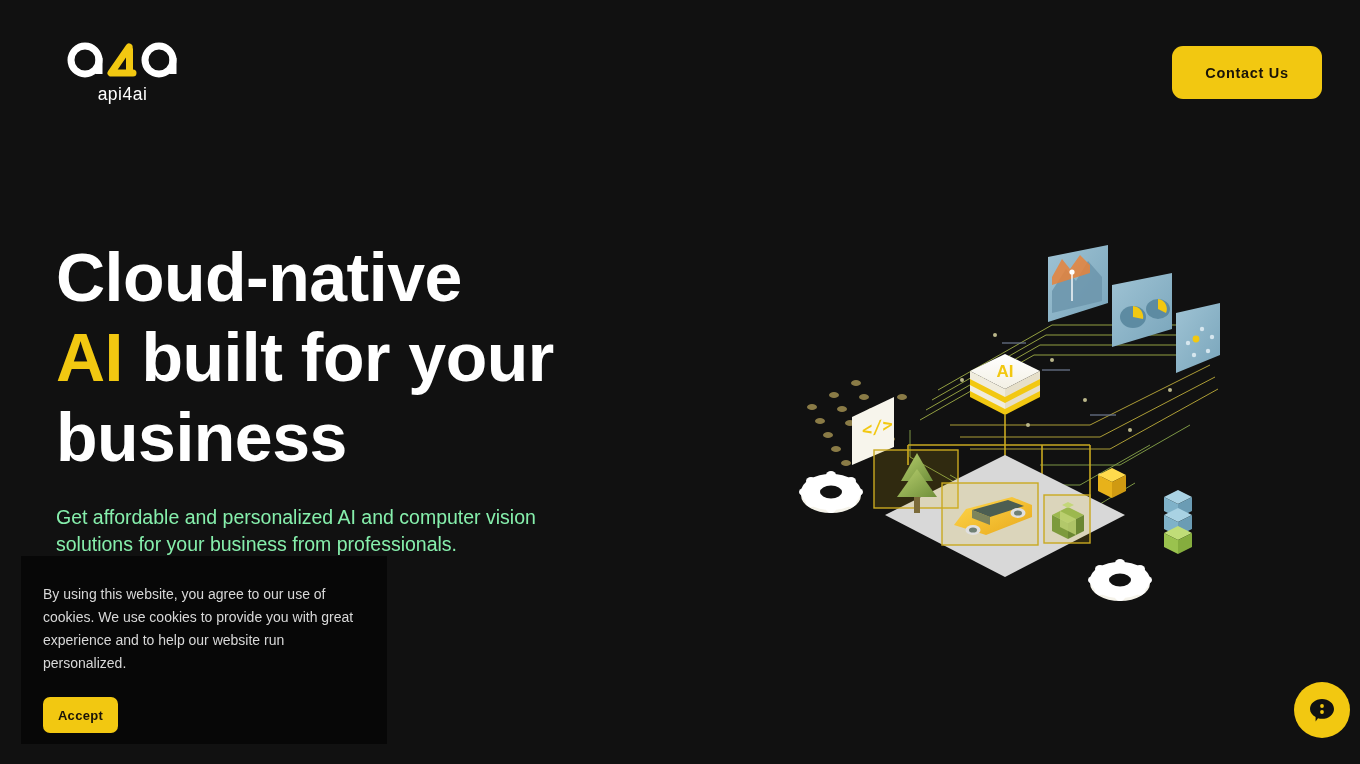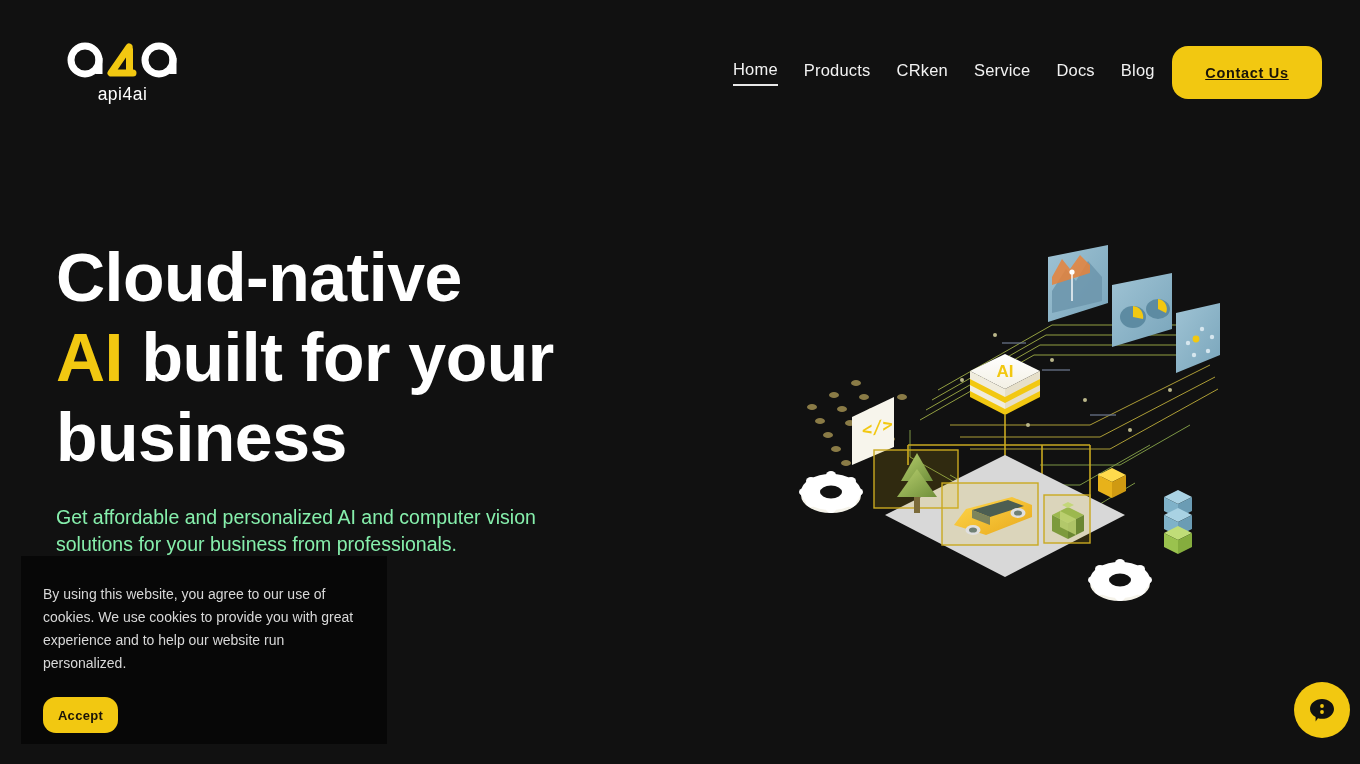"Home" nav.nav { html: <nav> <a>Home</a> <a>Products</a> <a>CRken</a> <a>Service</a> <a>Docs</a> <a>Blog</a> </nav> -> none }
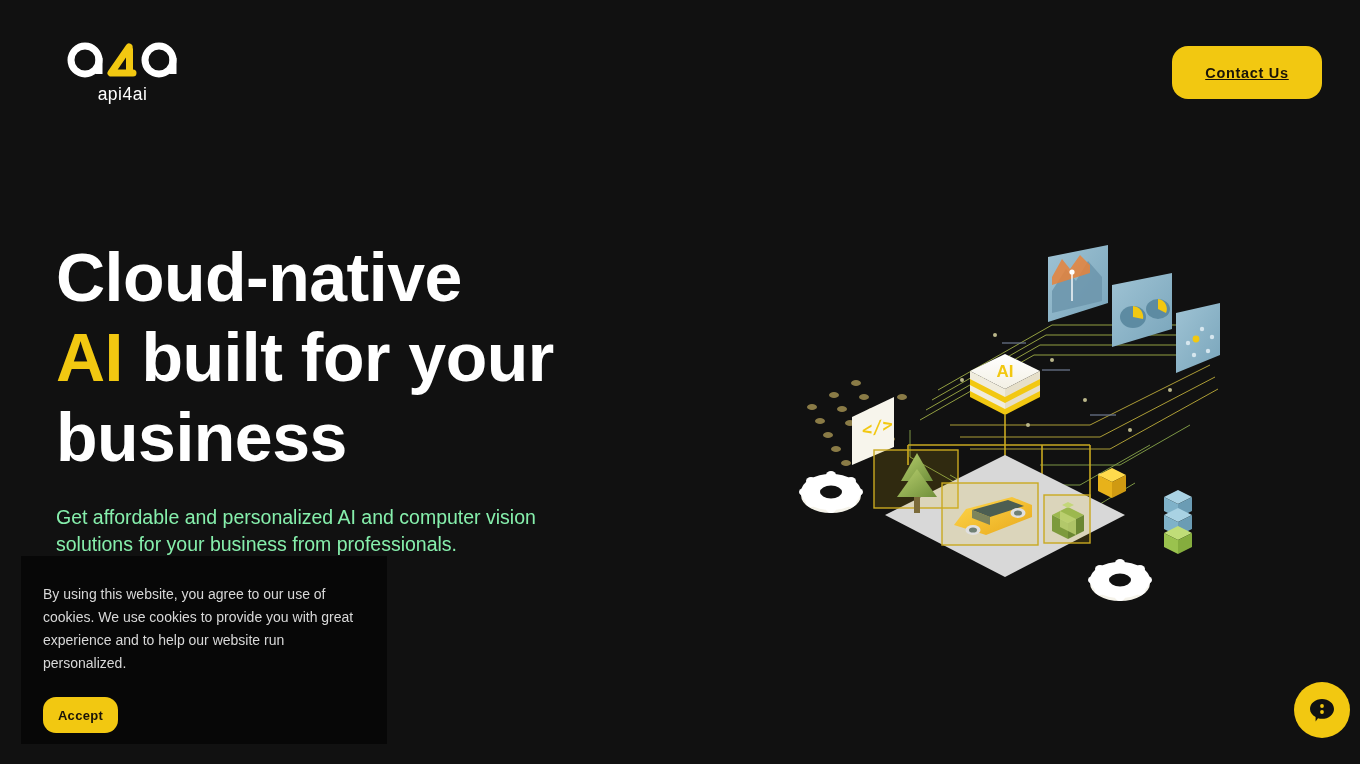"Contact Us" .contact-btn { border-radius: 16px -> 11px; text-decoration: underline -> none }
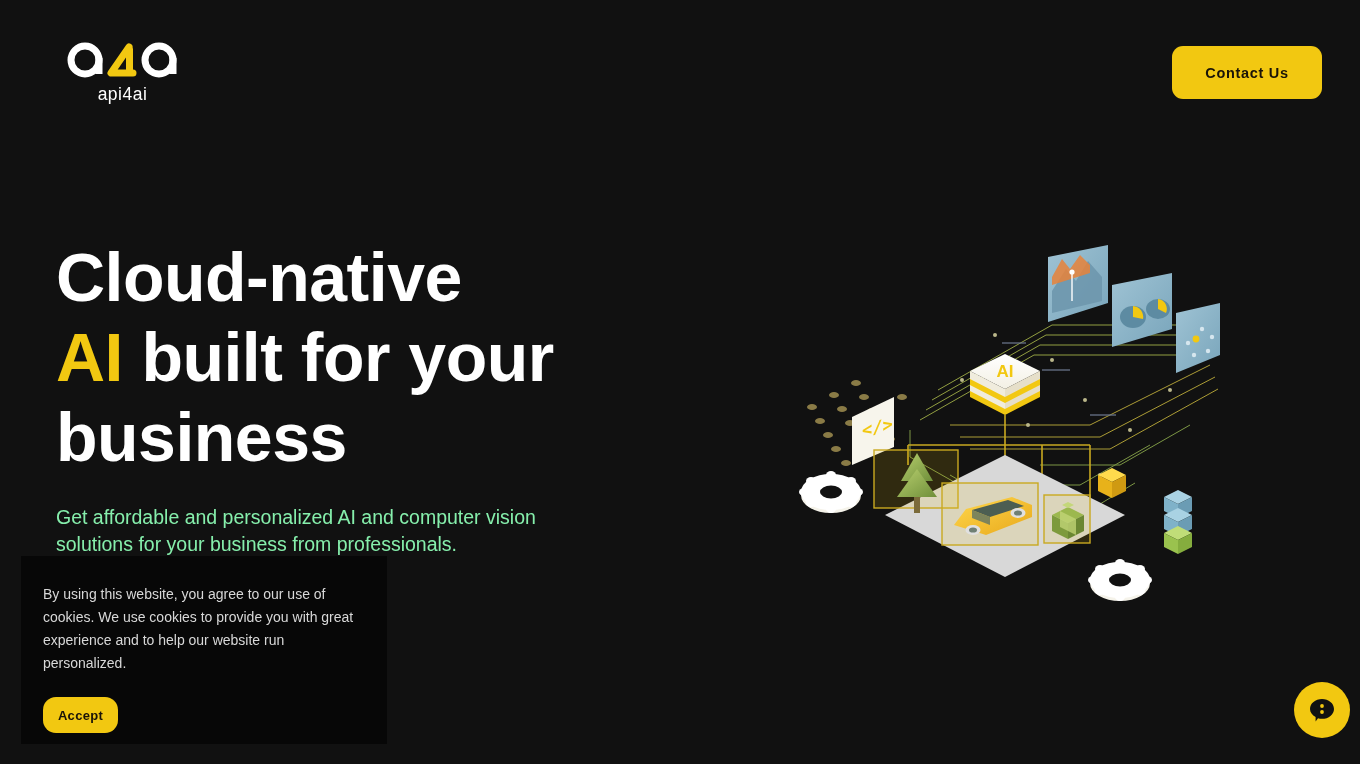"Accept" .cookie-accept { border-radius: 13px -> 7px }
